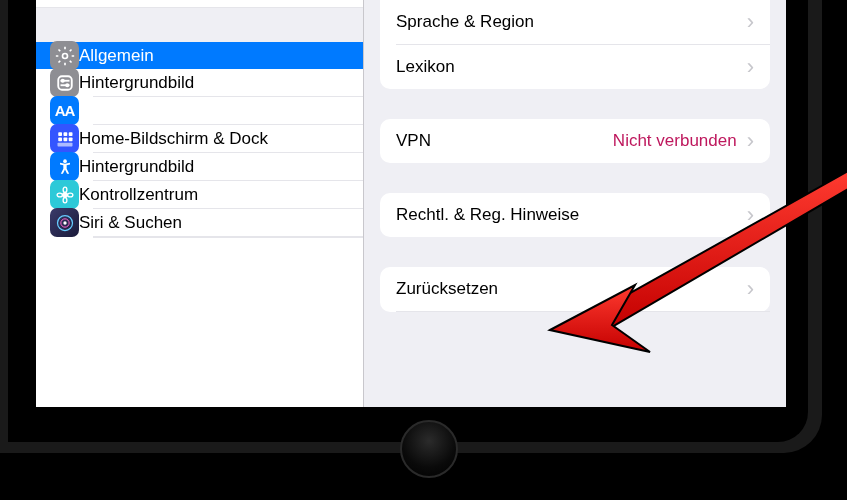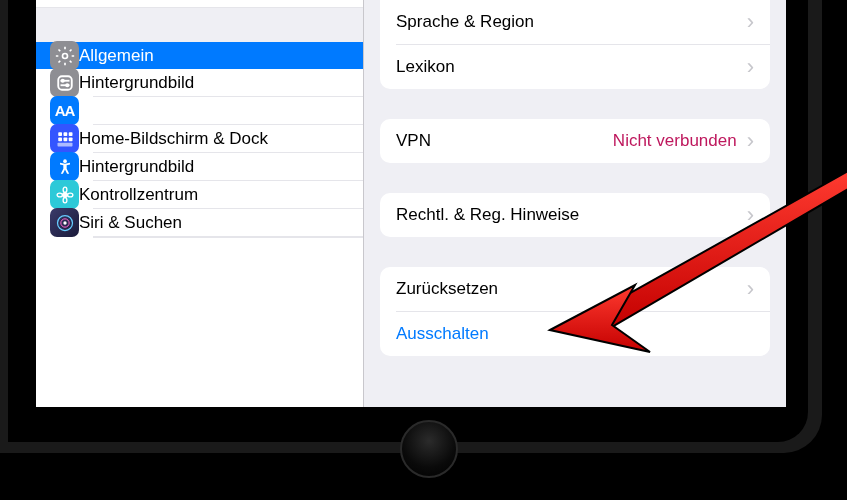"Ausschalten" div.row { html: <div> <span>Ausschalten</span> </div> -> none }
